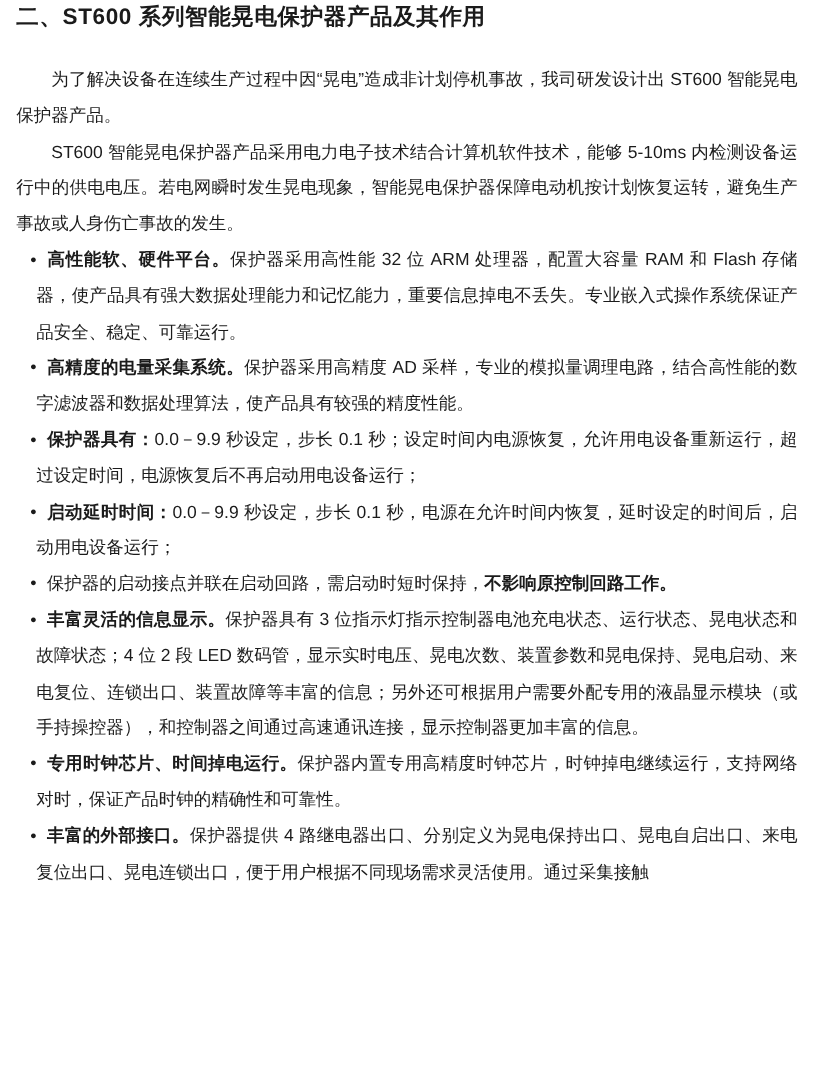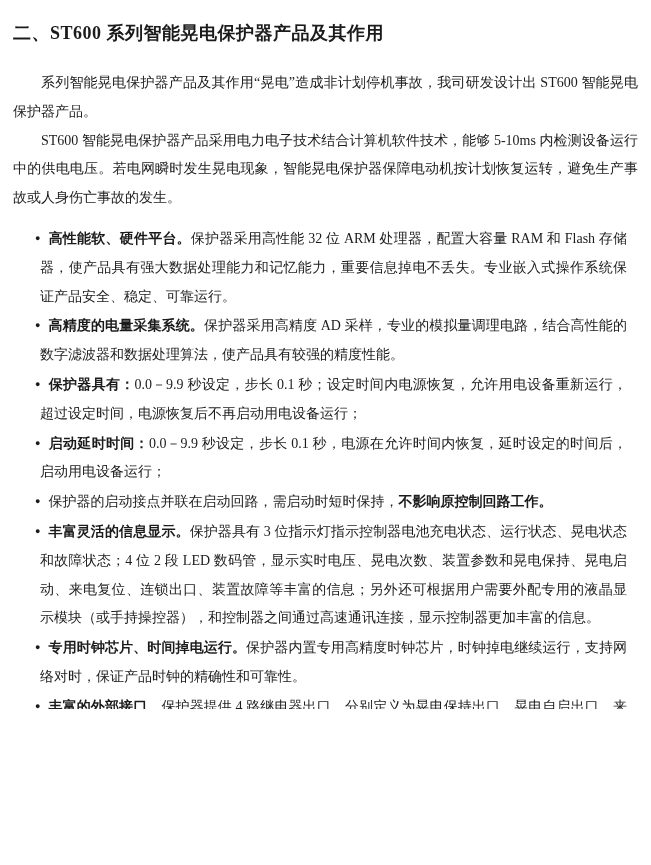"二、ST600 系列智能晃电保护器产品及其作用" .page { font-family: Liberation Serif, serif -> Liberation Sans, sans-serif; padding: 20px 13px 0 13px -> 0 13px 0 13px }
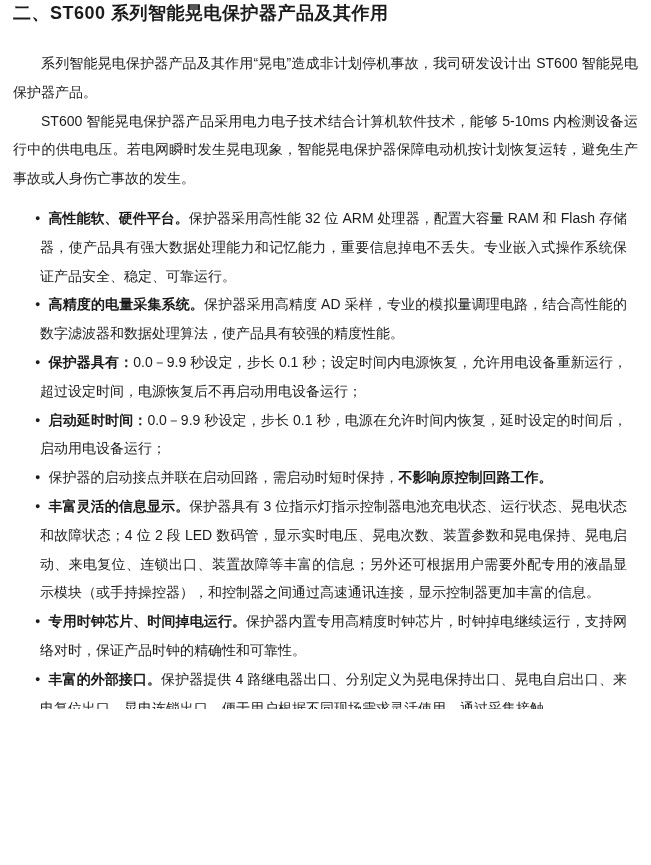"系列智能晃电保护器产品及其作用“晃电”造成非计划停机事故，我司研发设计出" p.para { text: 系列智能晃电保护器产品及其作用 -> 为了解决设备在连续生产过程中因 }
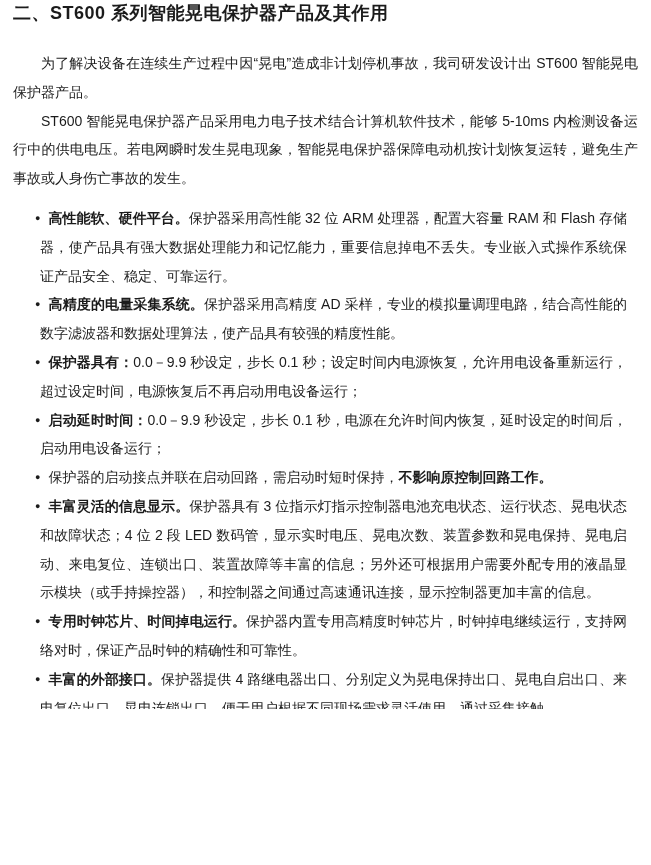"● 高性能软、硬件平台。保护器采用高性能 32 位 ARM" ul.features { margin: 11px -> 0 }
